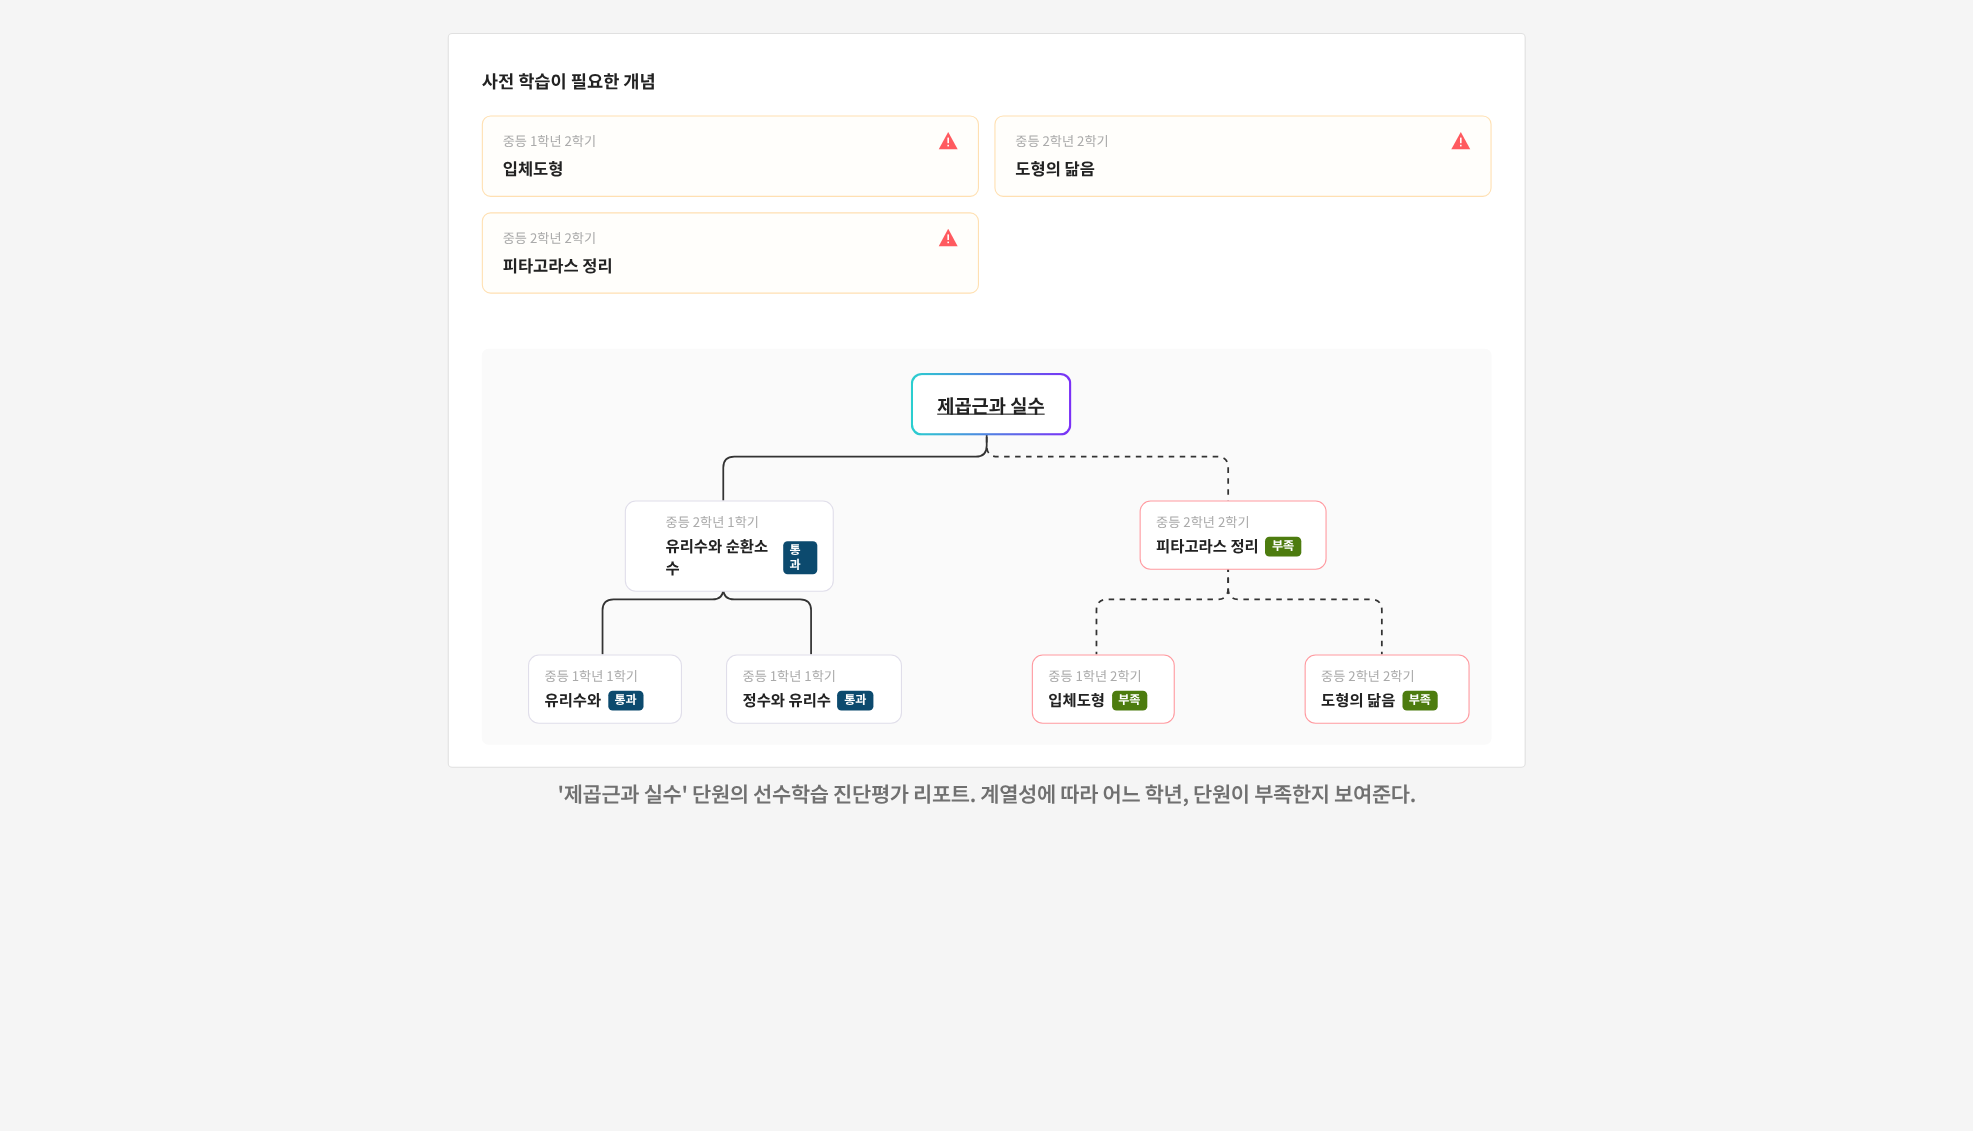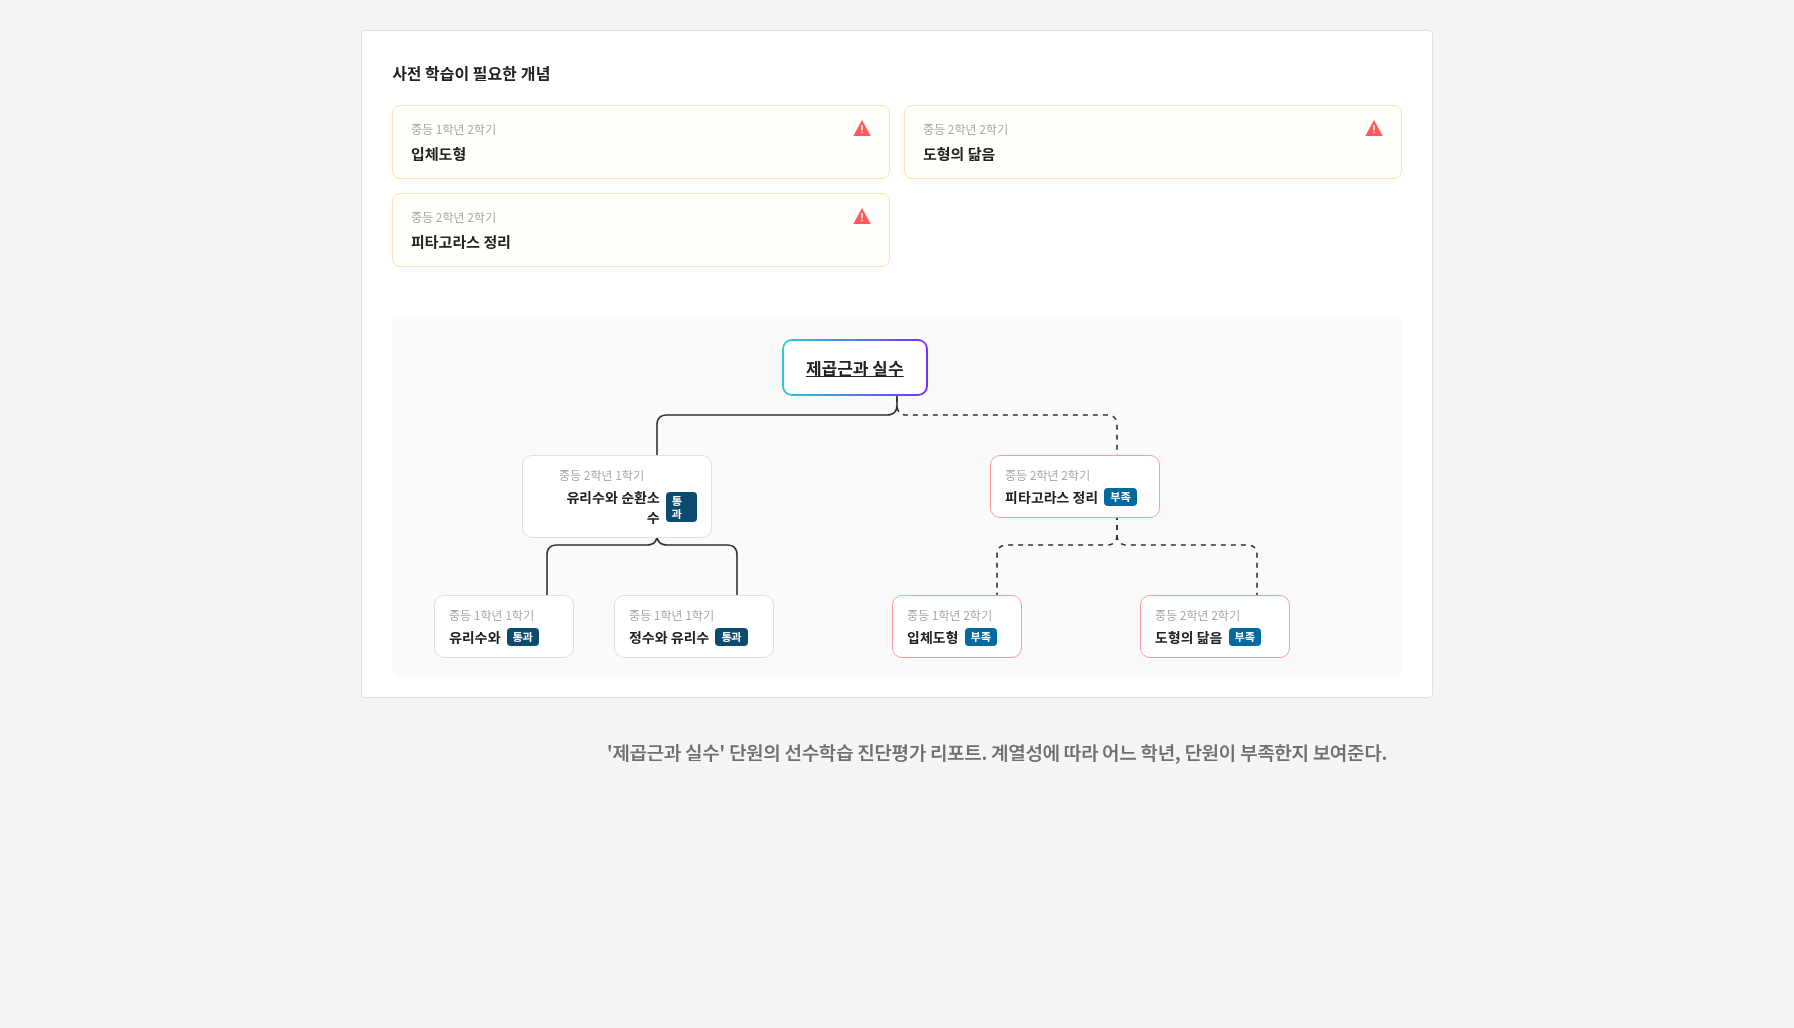"사전 학습이 필요한 개념" .report-card { width: 1072px -> 980px }
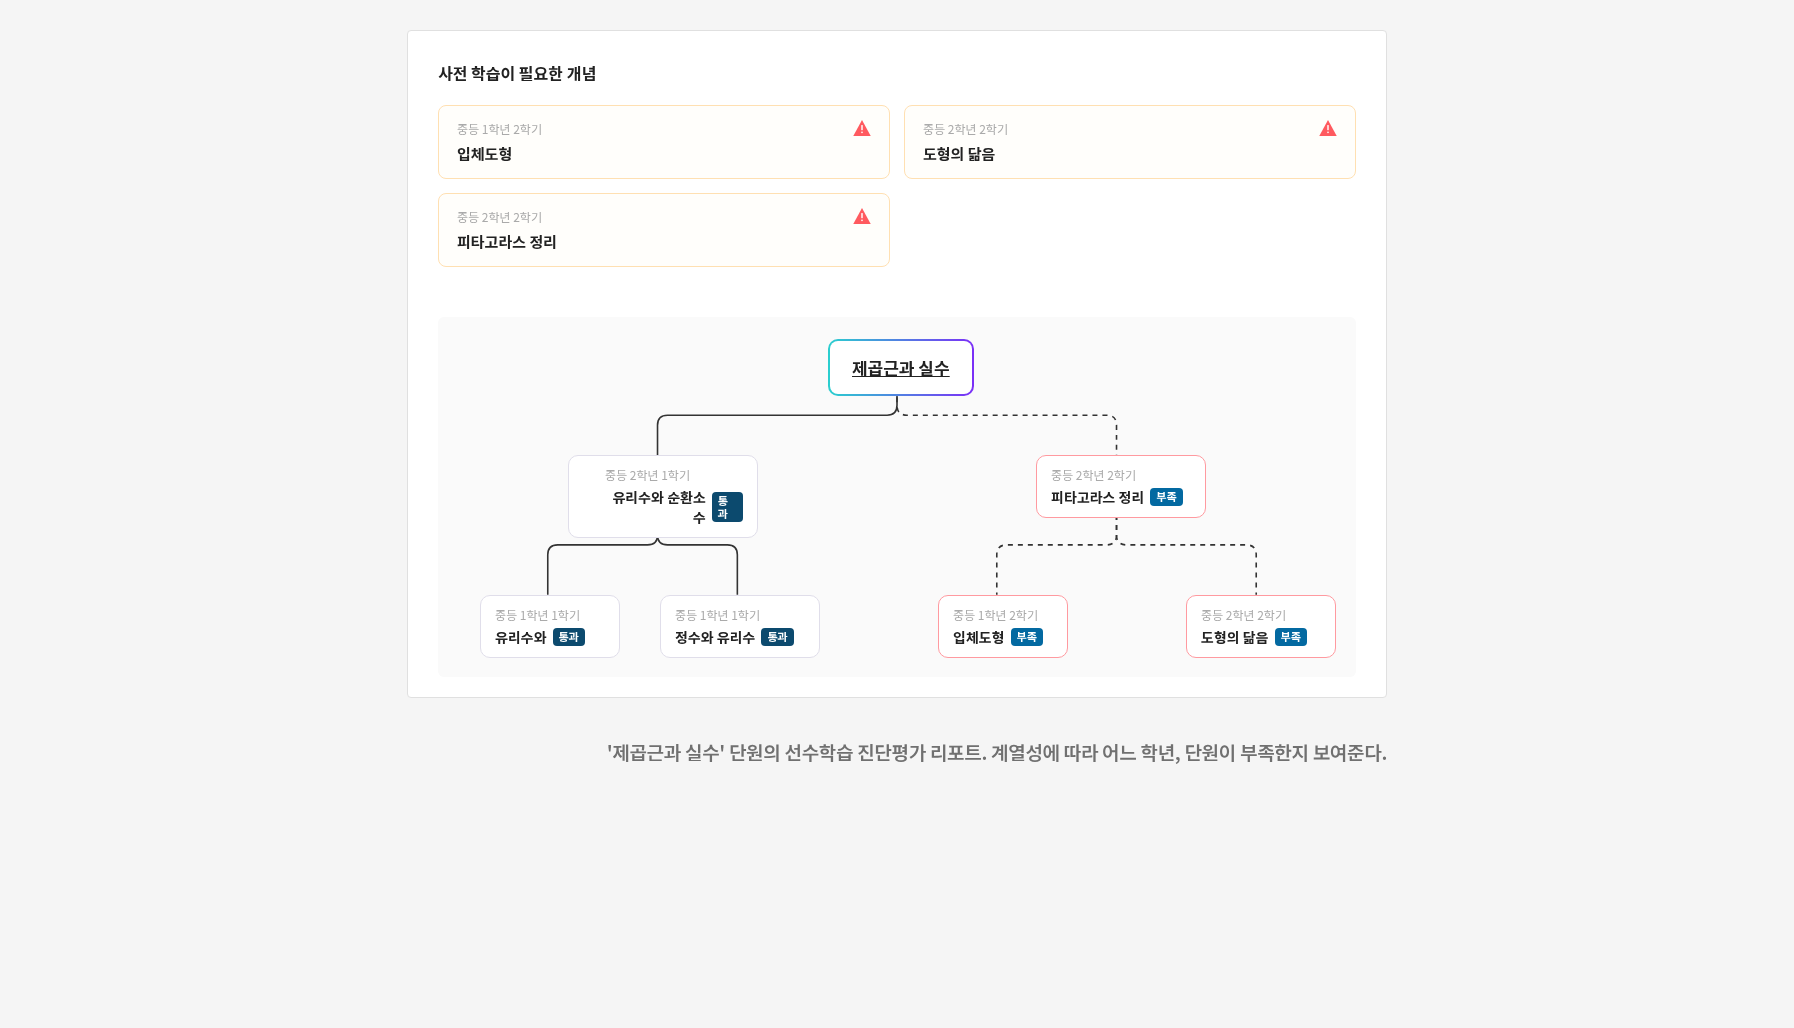"유리수와 순환소수" .node-title { text-align: right -> none }
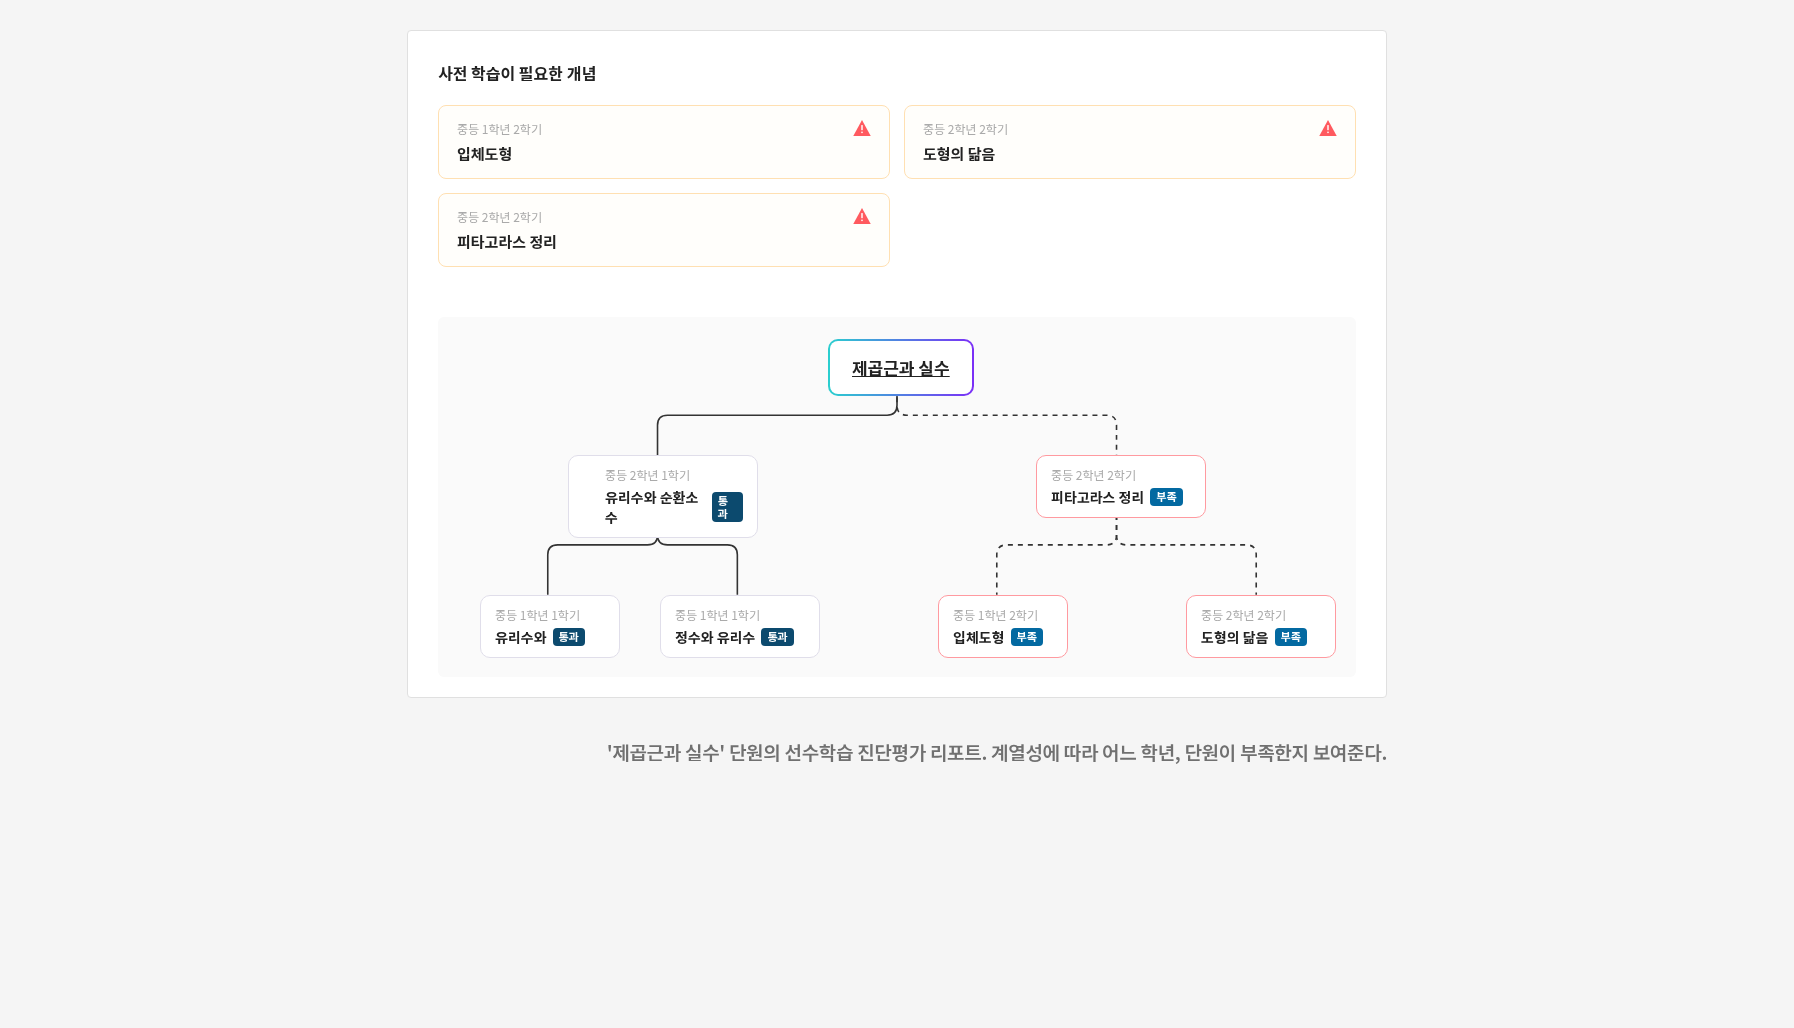"부족" .badge-fail { background: #0369a1 -> #4d7c0f }
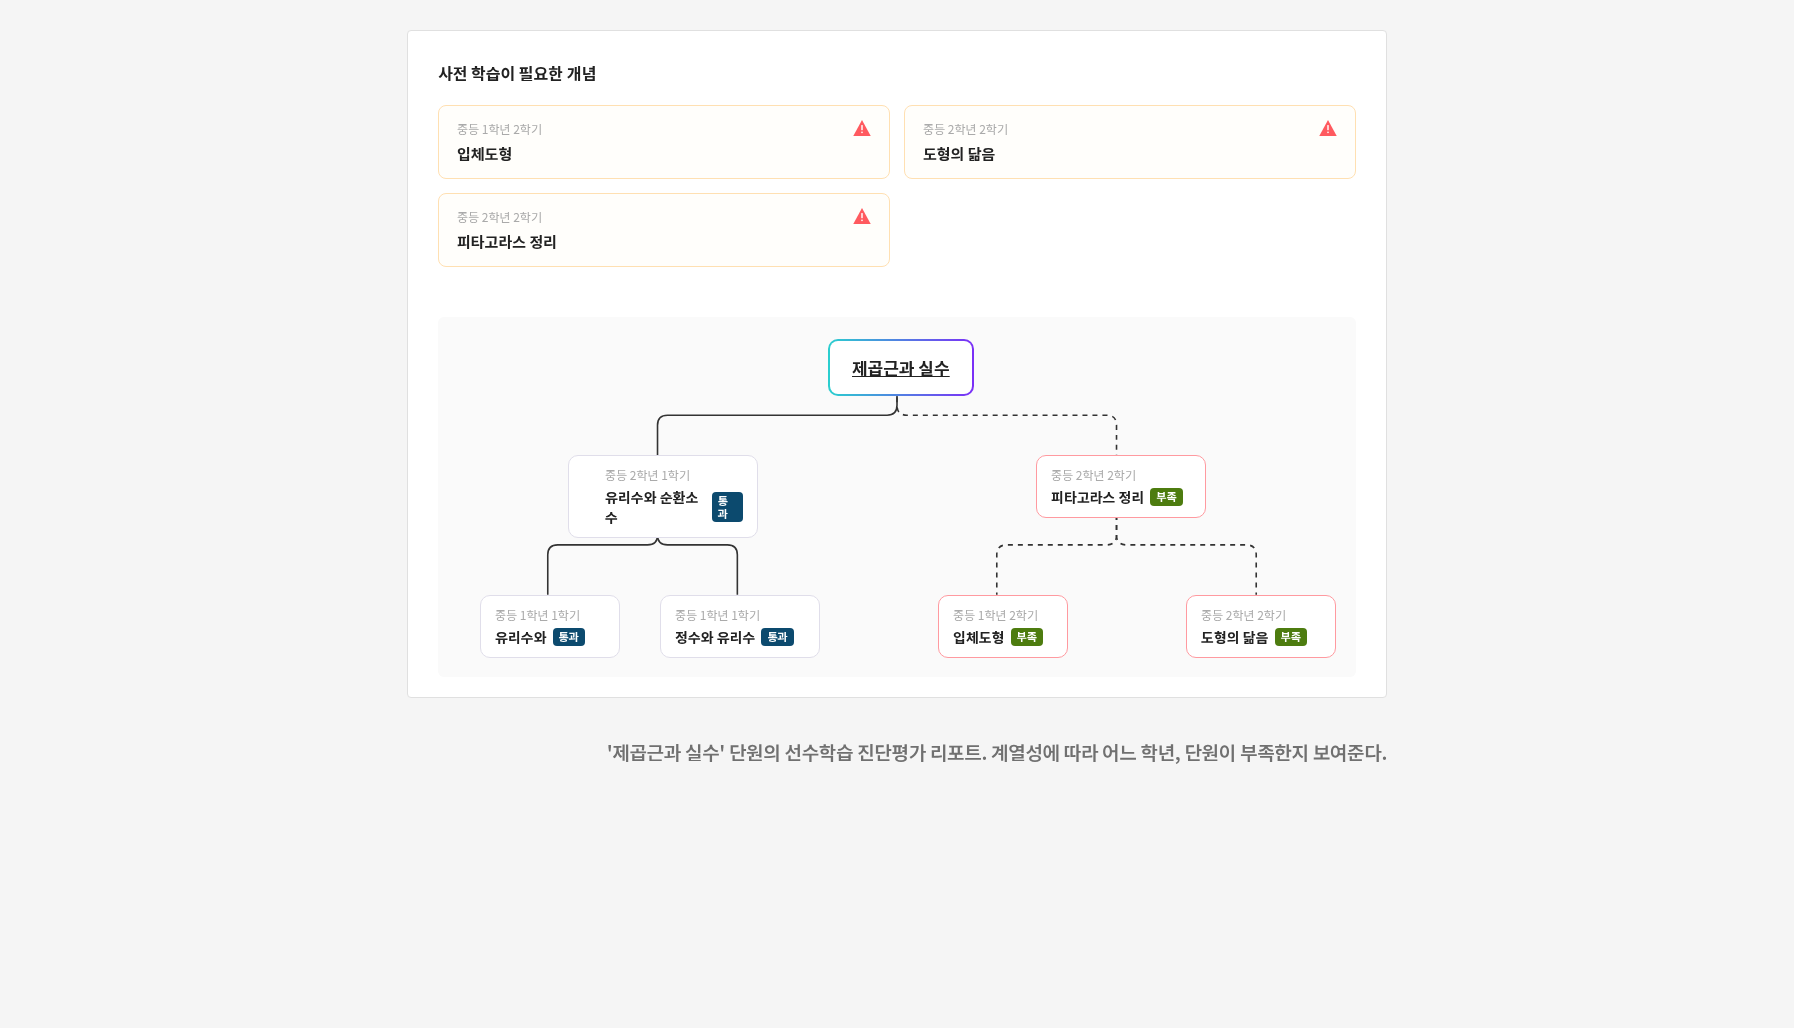"'제곱근과 실수' 단원의 선수학습 진단평가" .caption { margin: 40px auto 0 -> 10px auto 0; text-align: right -> center }
